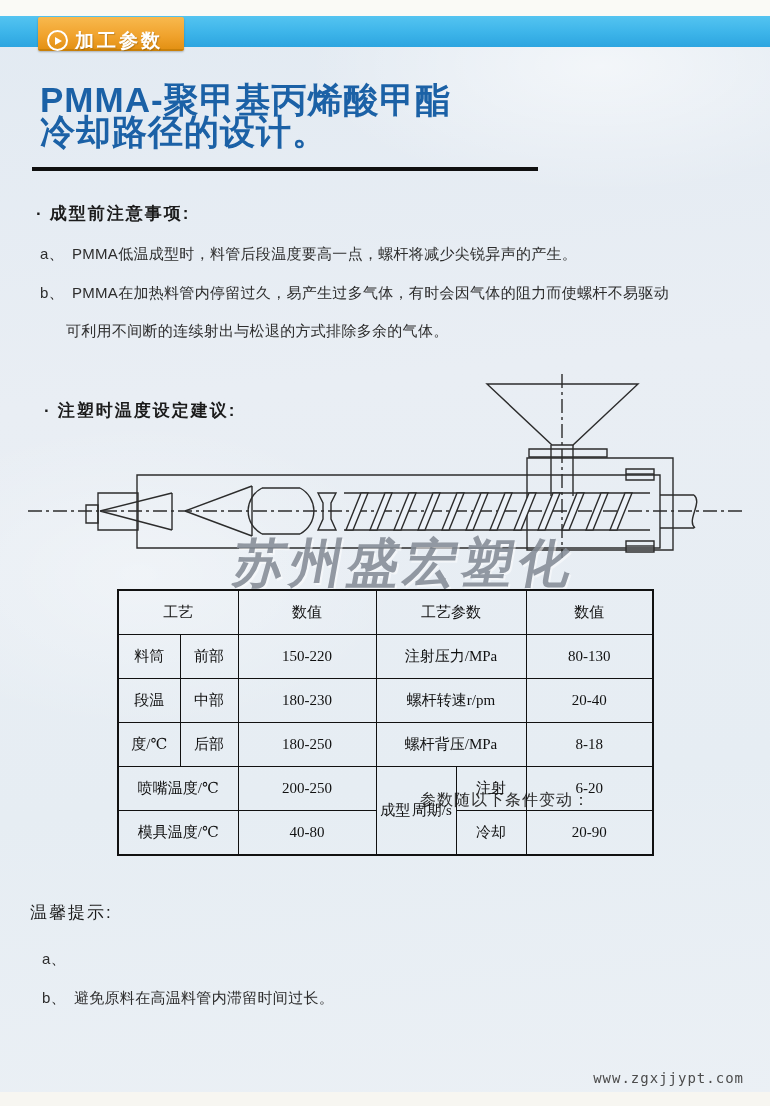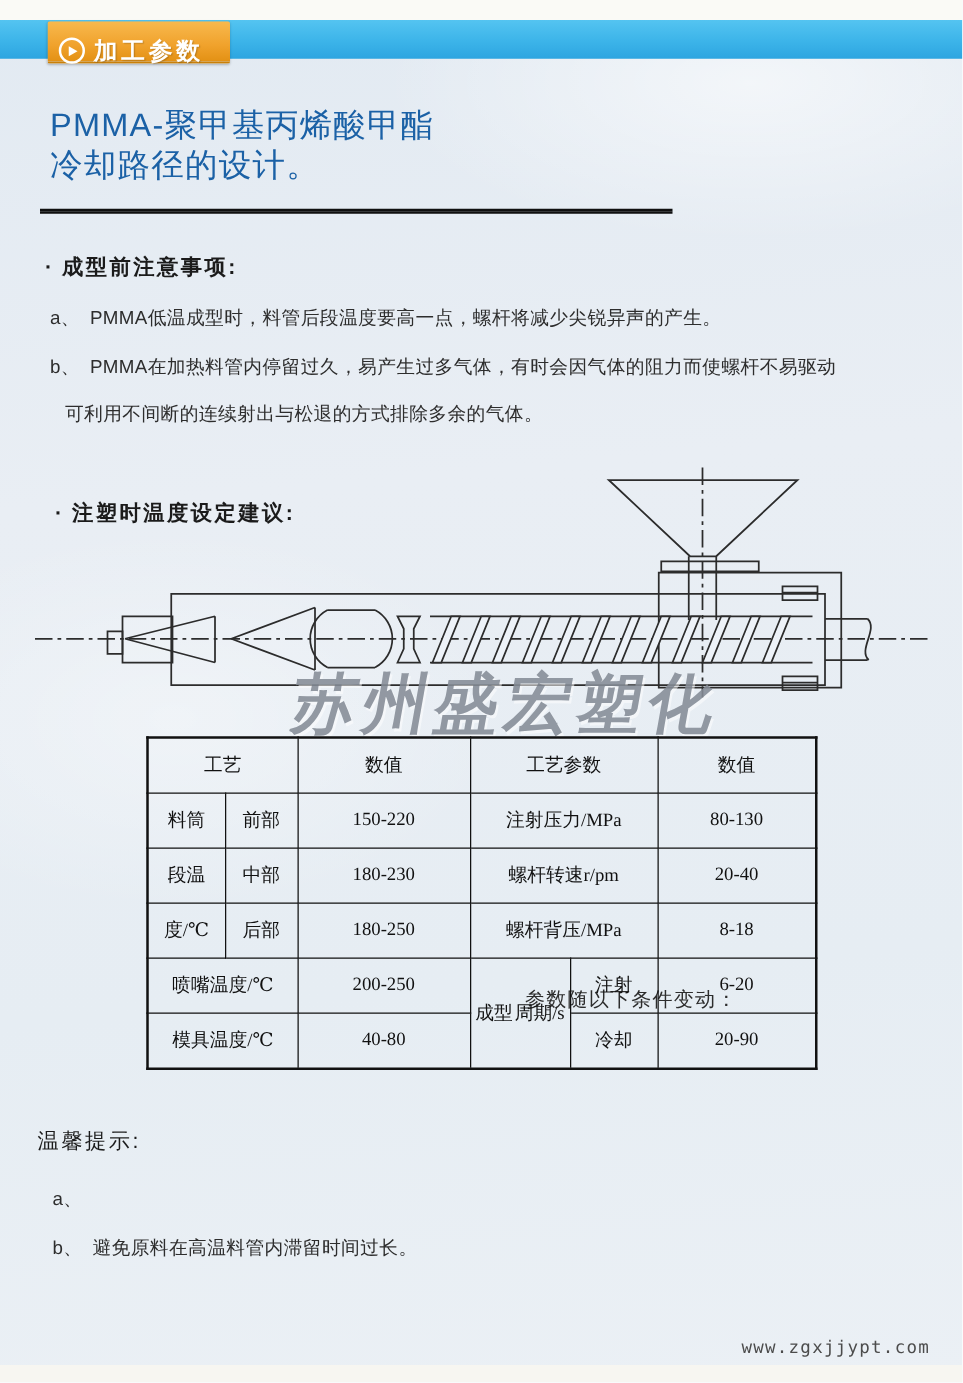"PMMA-聚甲基丙烯酸甲酯" .doc-title { font-size: 26px -> 35px; font-weight: normal -> bold }
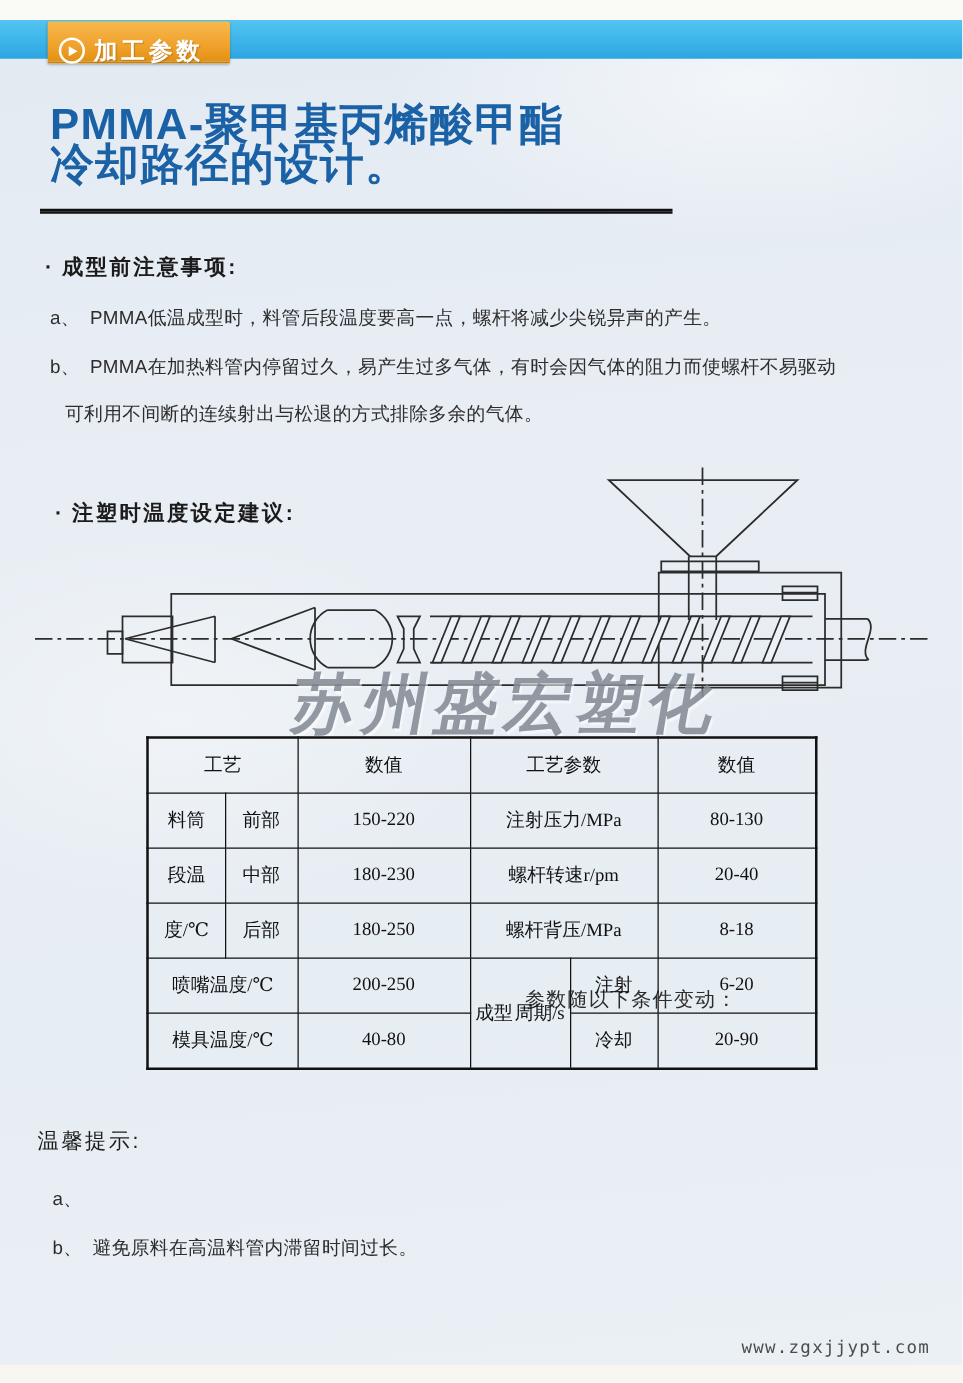"可利用不间断的连续射出与松退的方式排除多余的气体。" .note-b2 { left: 52px -> 66px }
